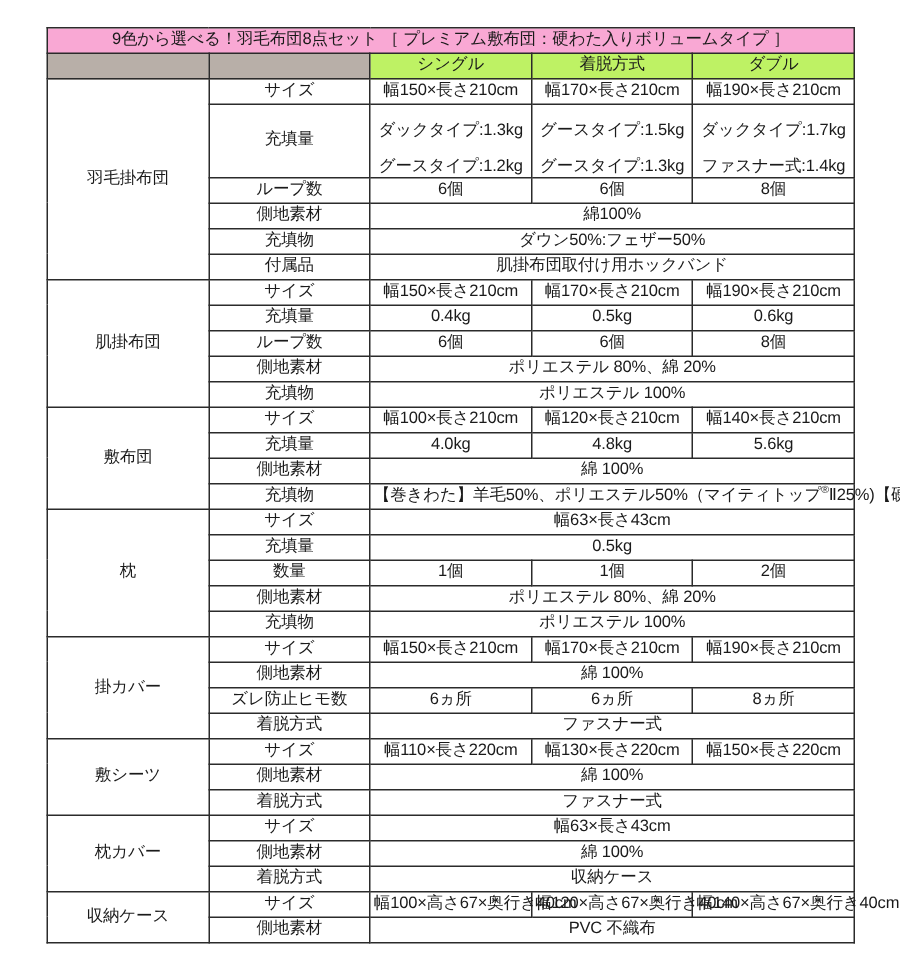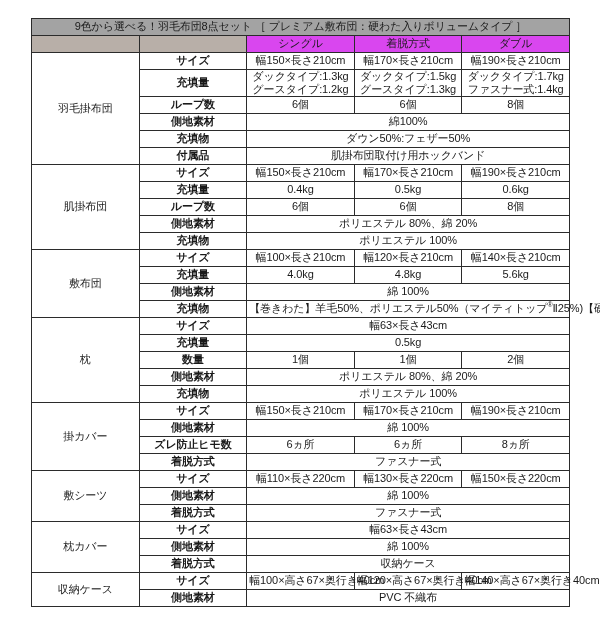"9色から選べる！羽毛布団8点セット ［" td.title-cell { background: #a3a3a3 -> #f9a8d4 }
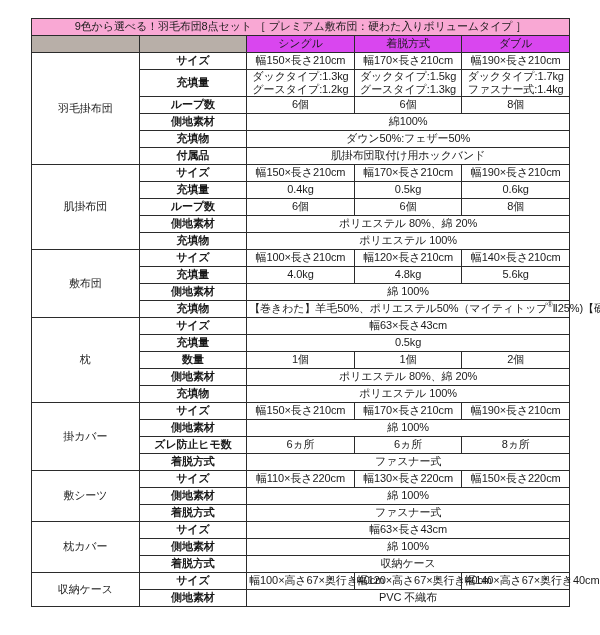"シングル" td.col-head { background: #d946ef -> #bef264 }
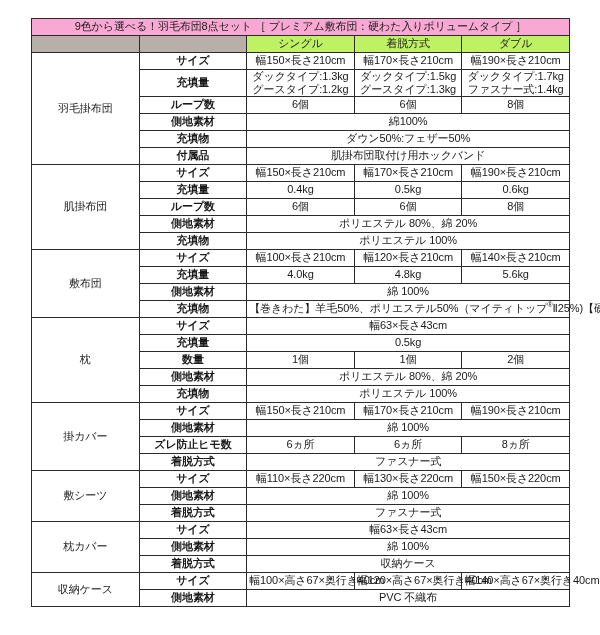"サイズ" td.attr { font-weight: bold -> none }
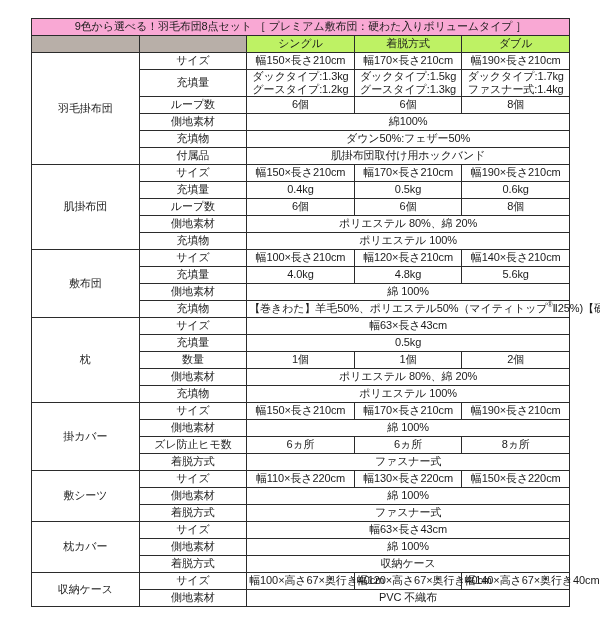"ダックタイプ:1.3kg" .two-line { margin-top: none -> 11px }
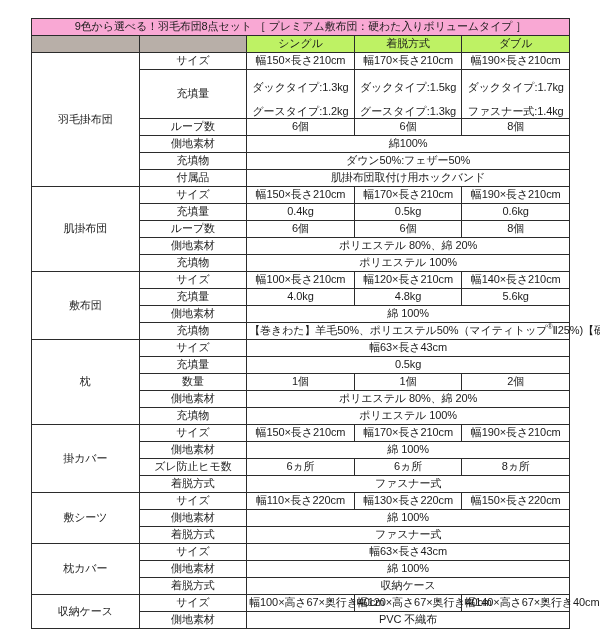"ダックタイプ:1.5kg" span.two-line { text: ダック -> グース }
